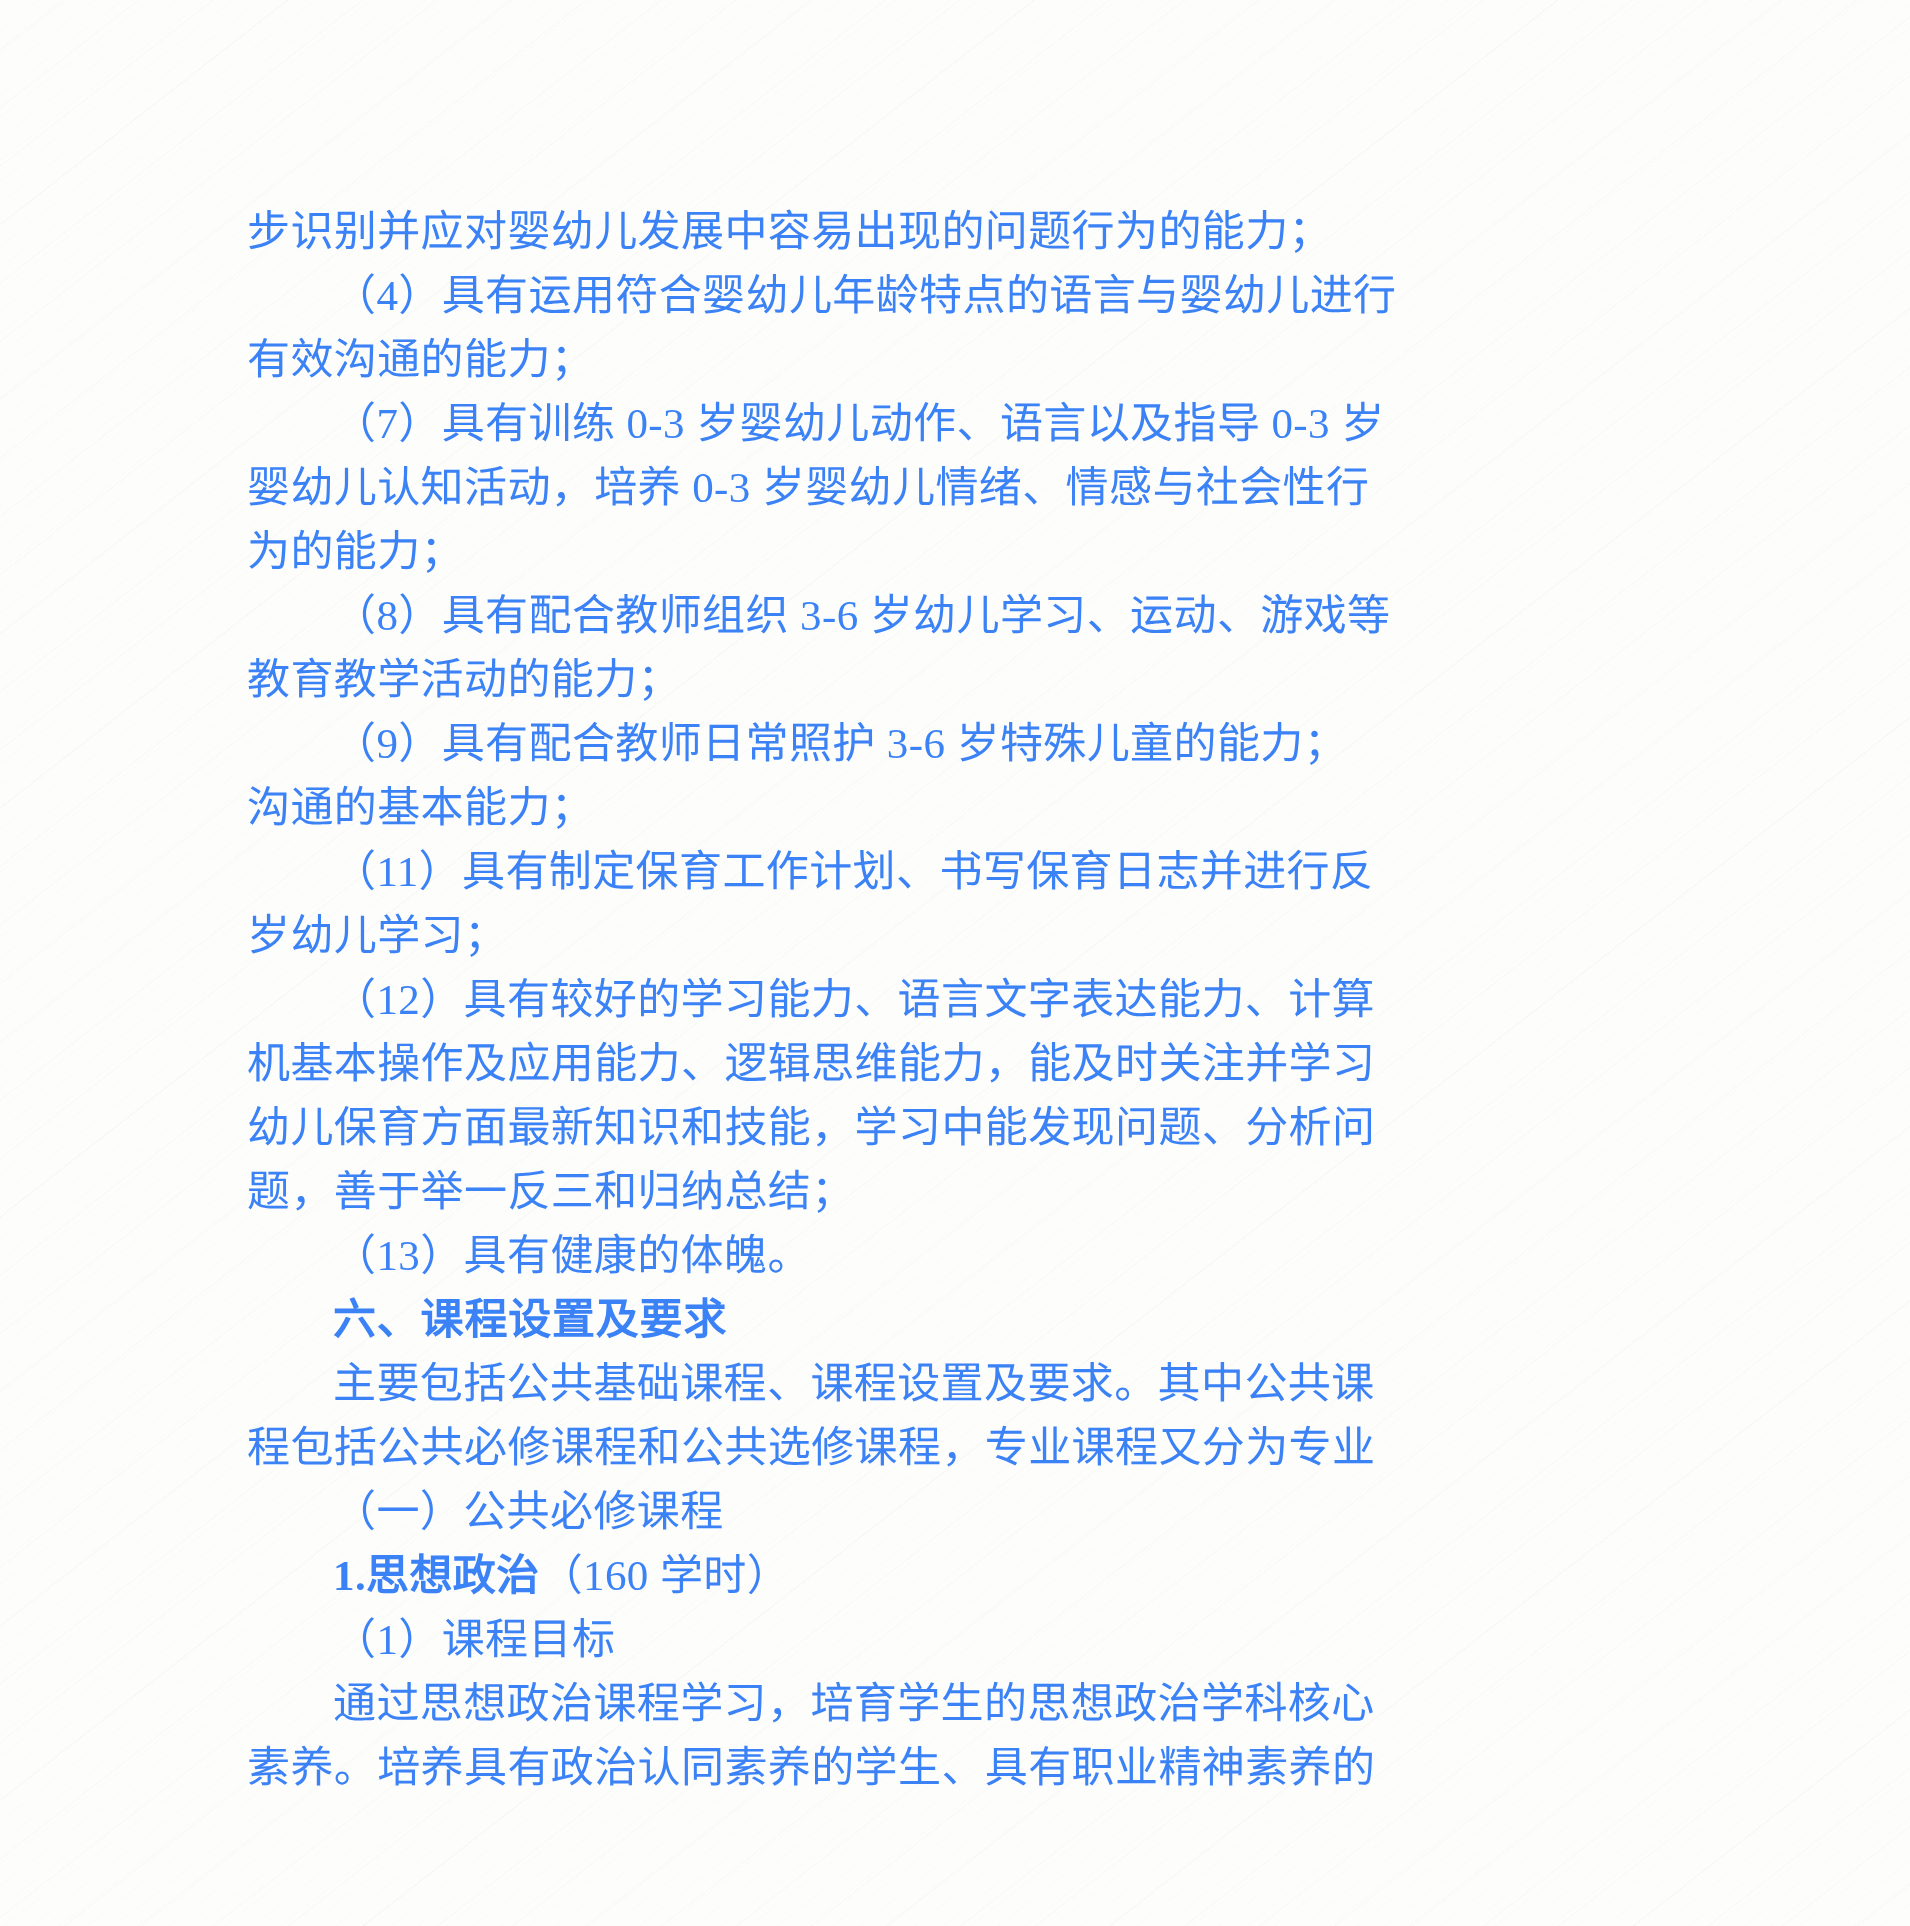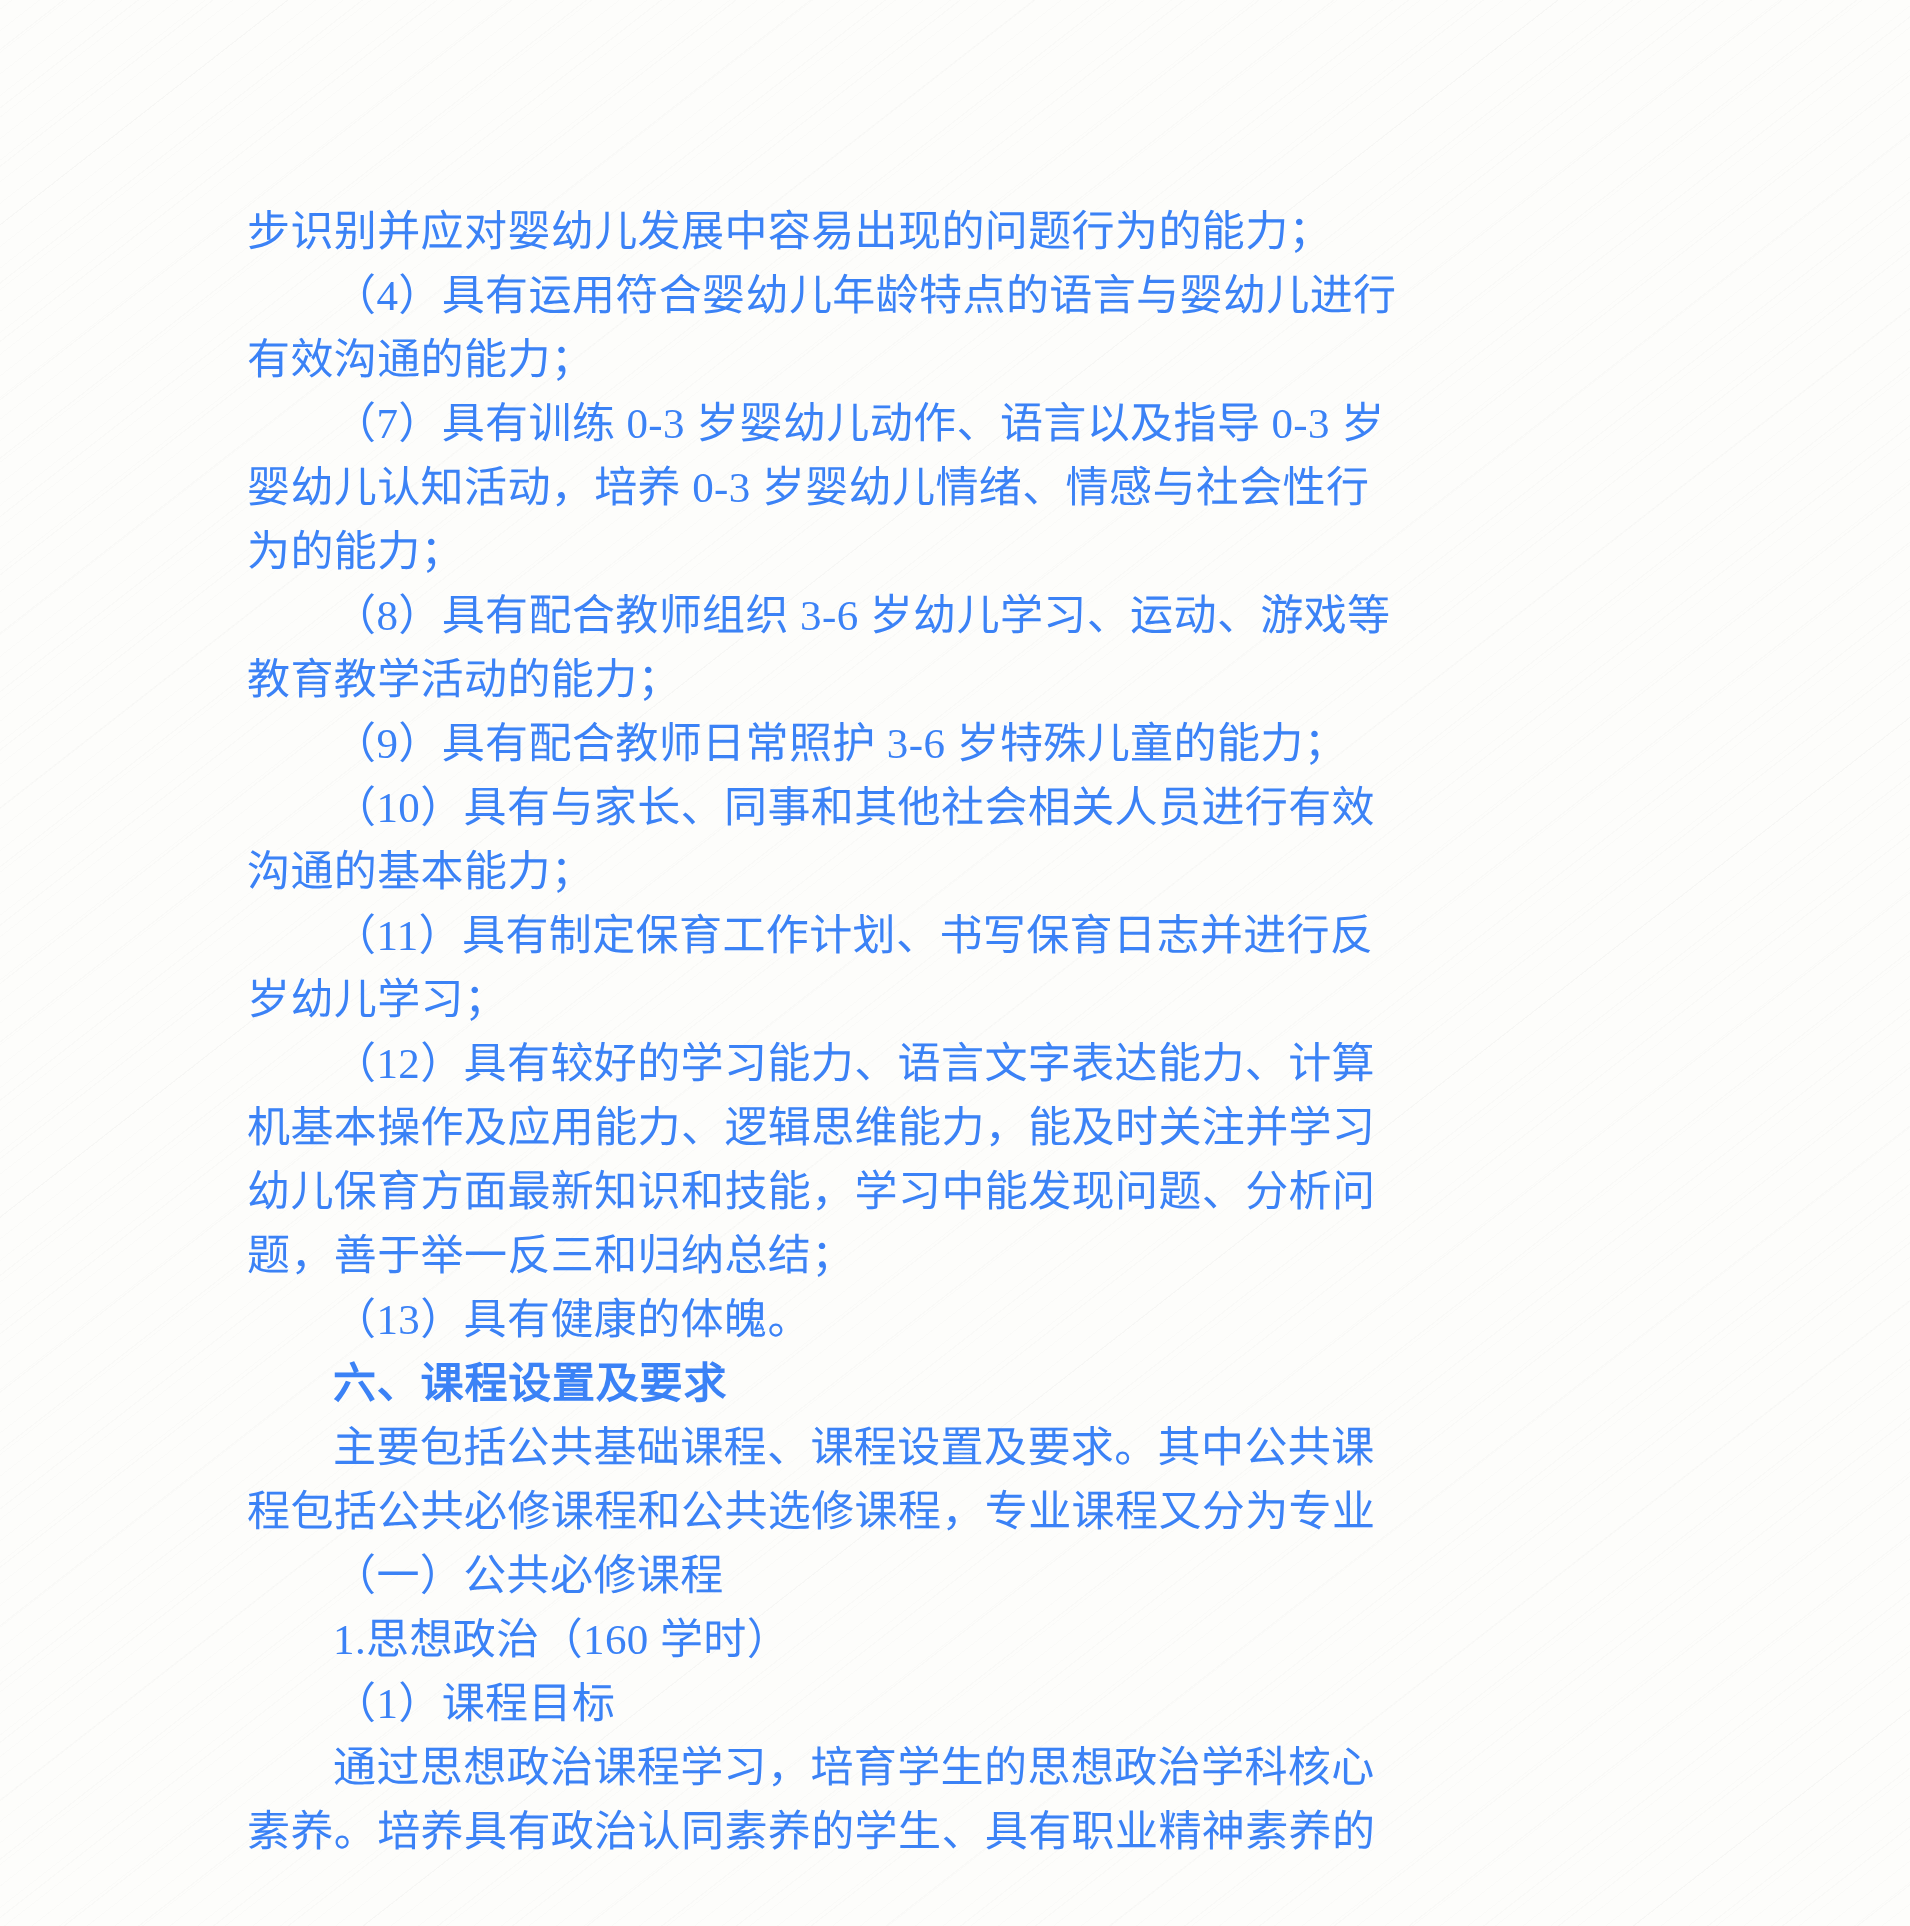"（10）具有与家长、同事和其他社会相关人员进行有效" p.line { html: <p>（10）具有与家长、同事和其他社会相关人员进行有效</p> -> none }
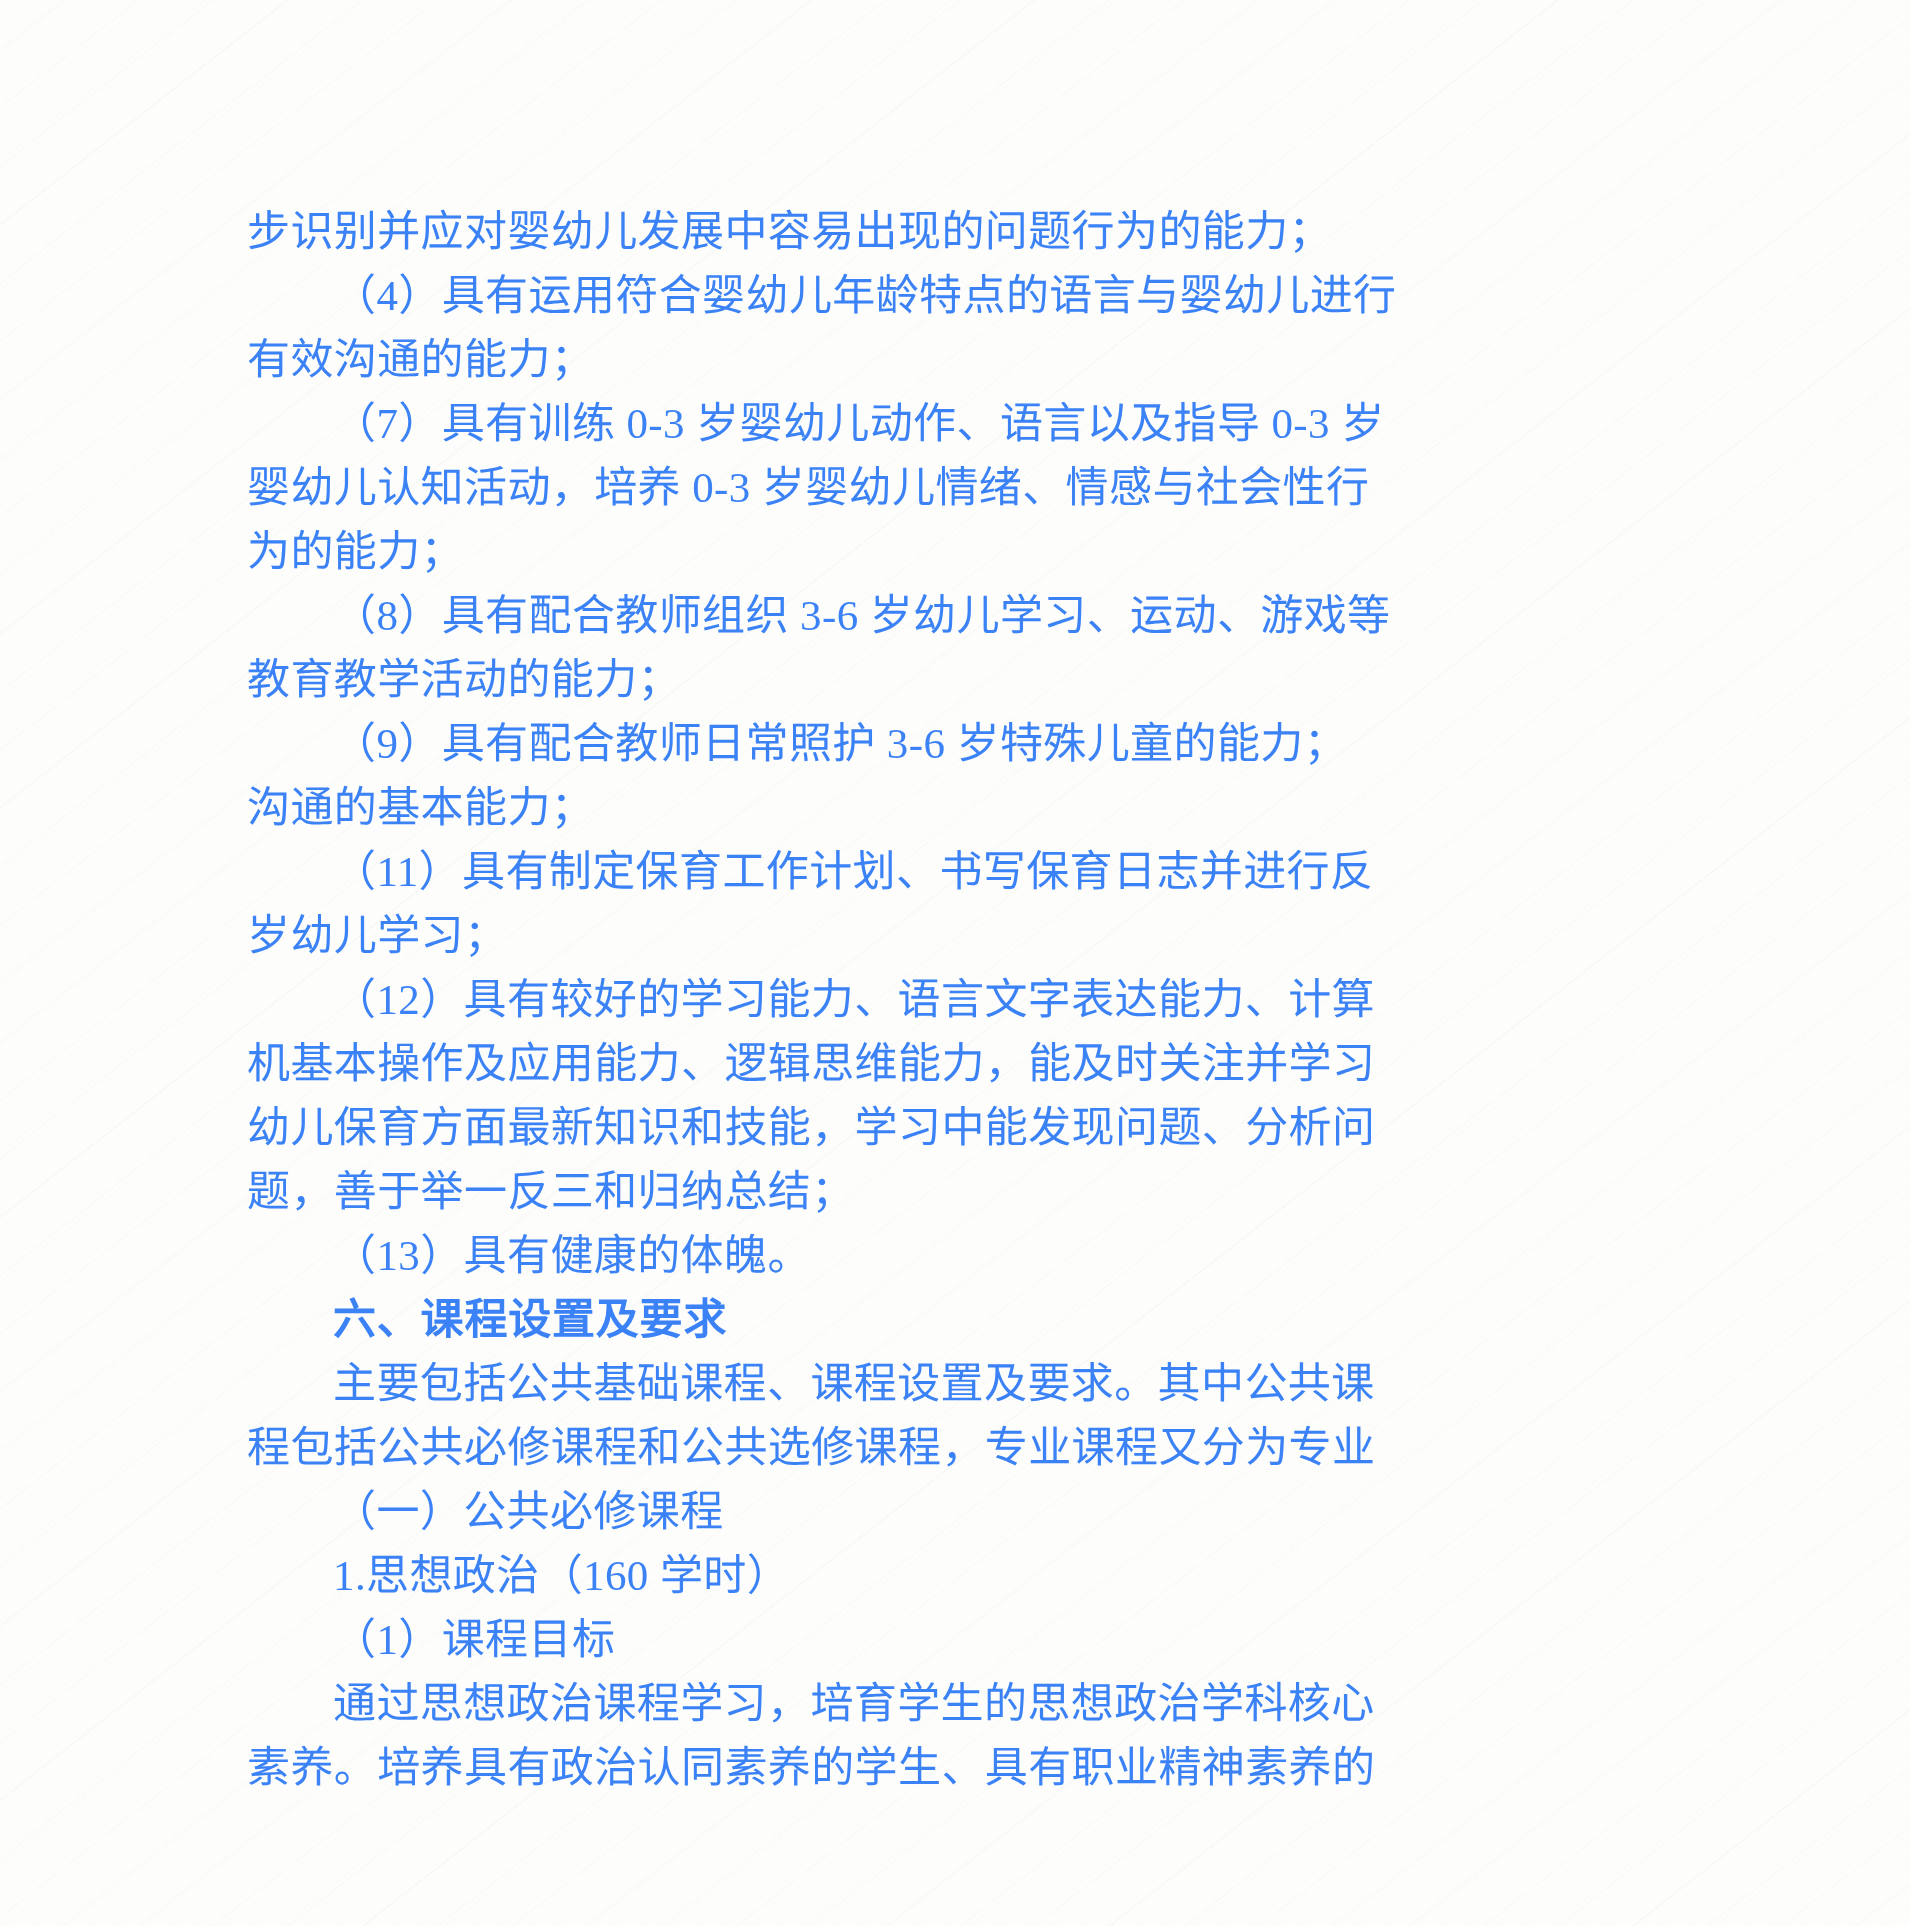"1.思想政治" p.subheading-bold .b { font-weight: normal -> bold }
